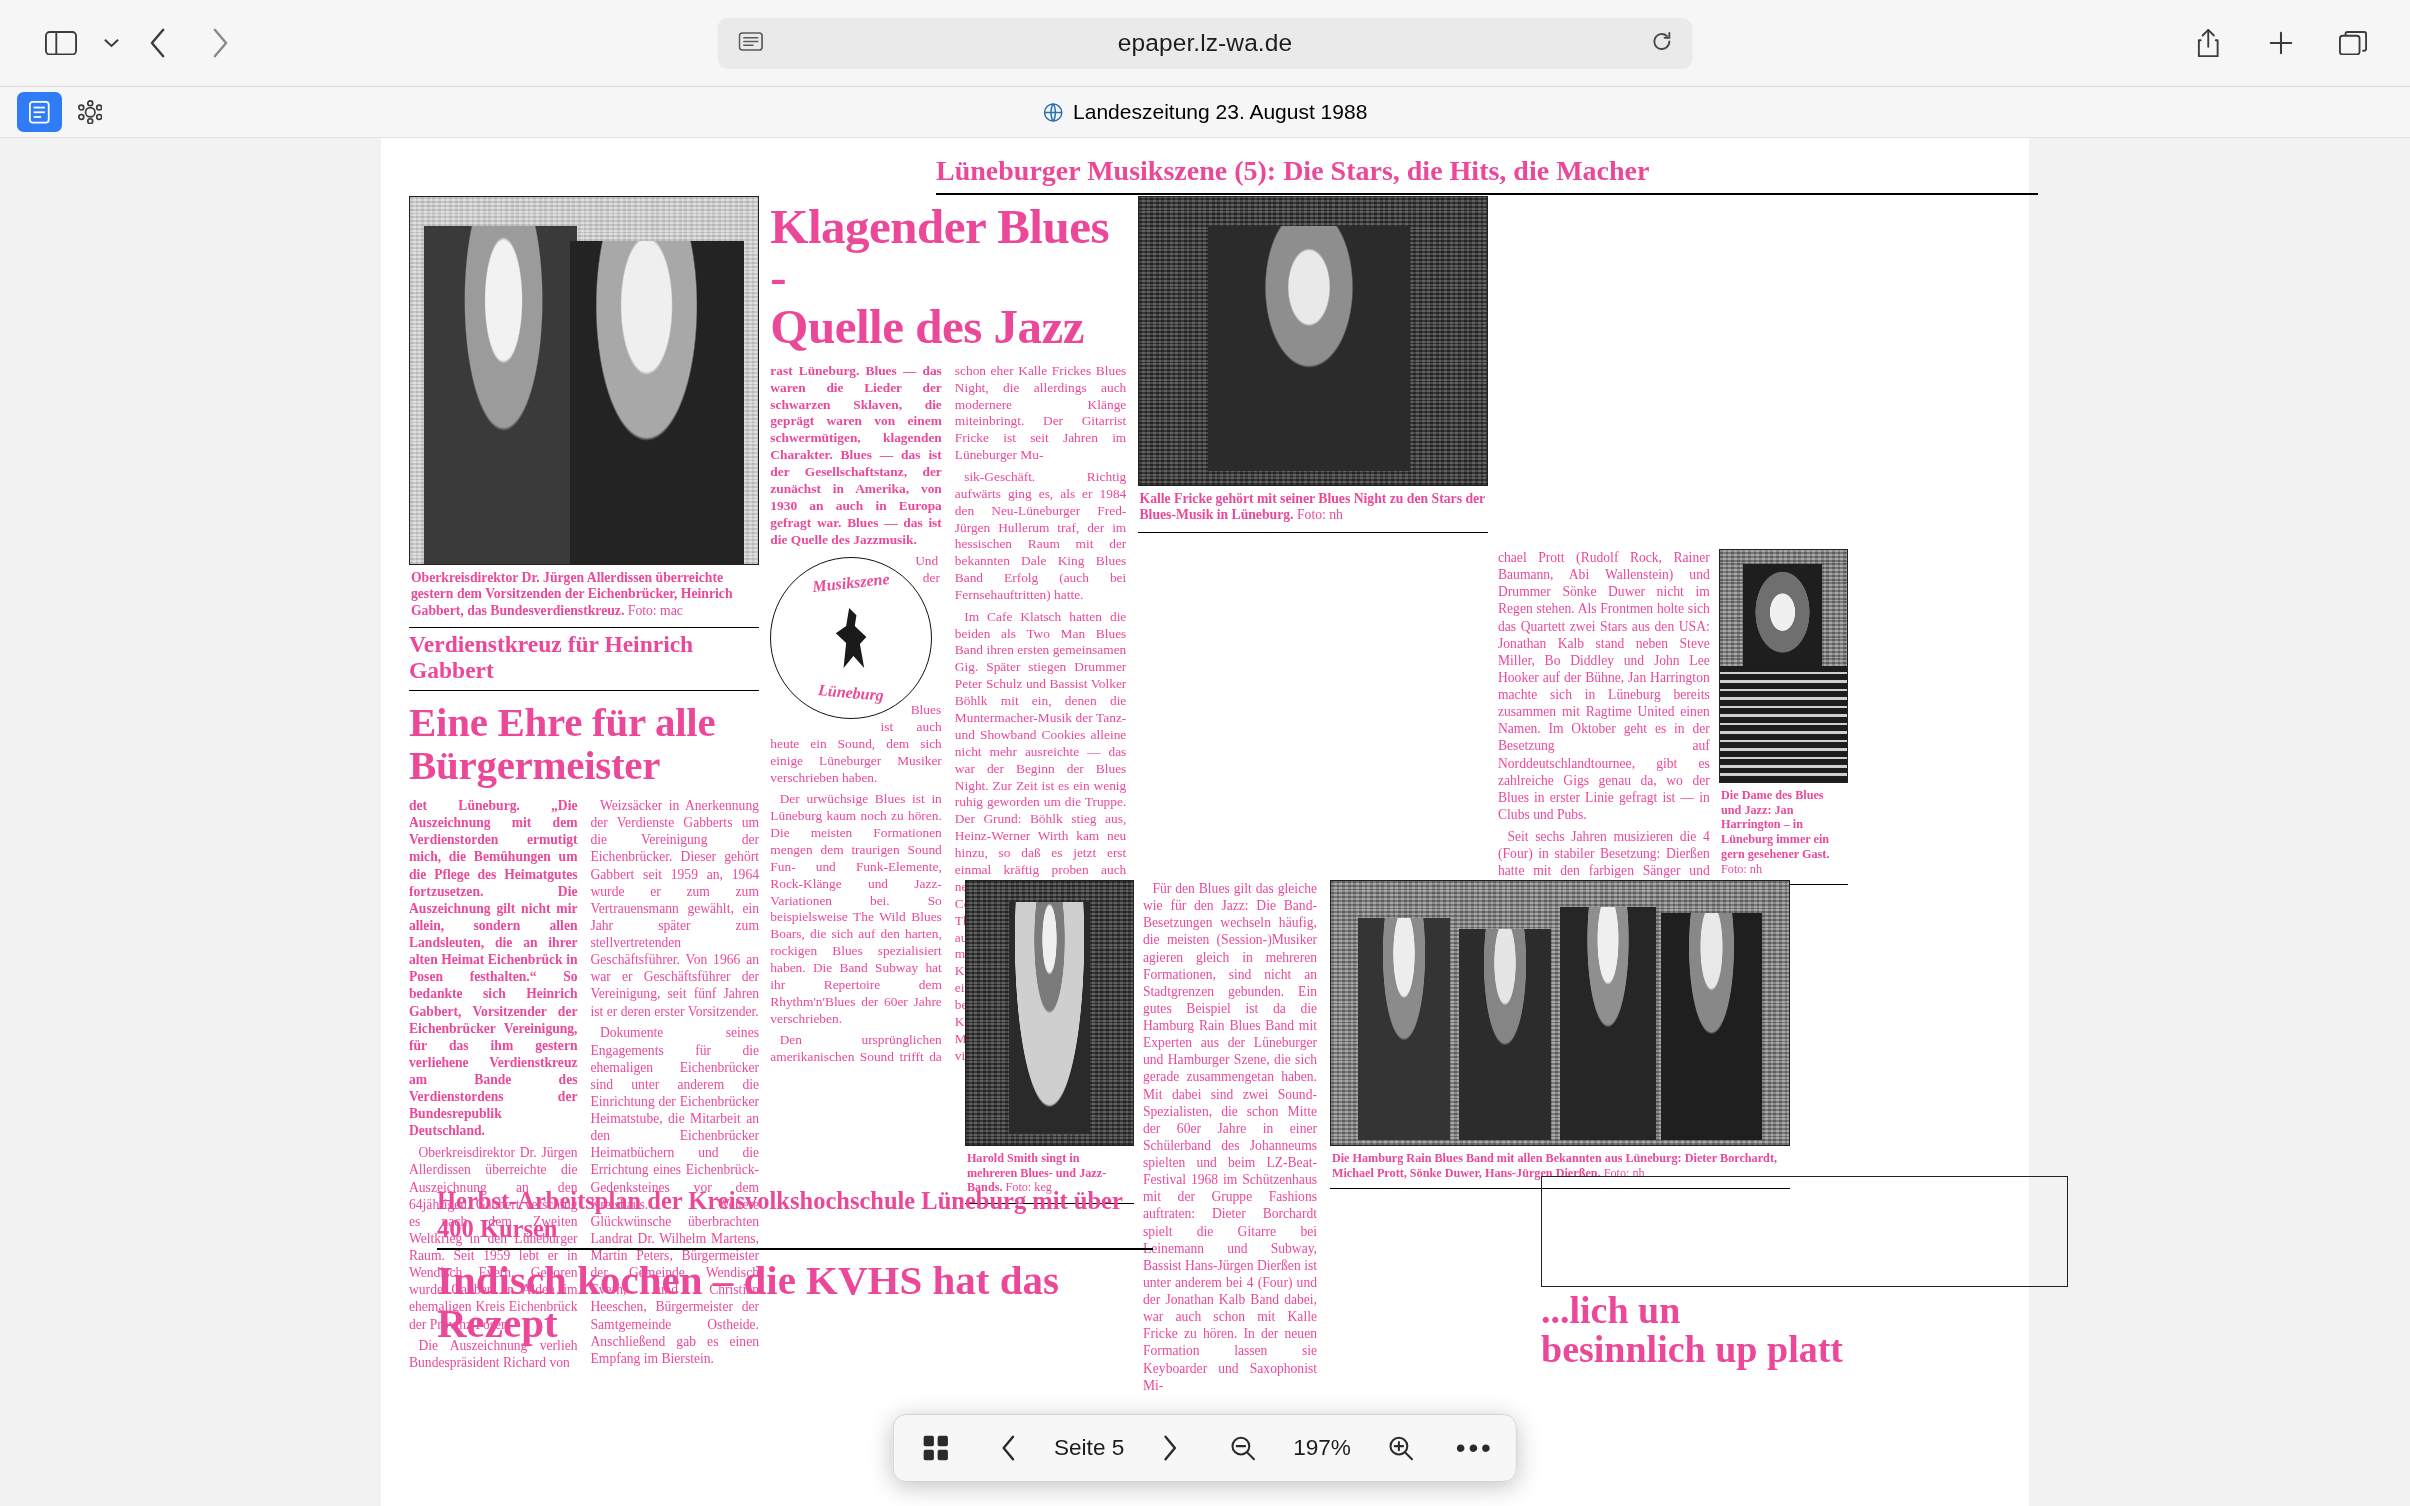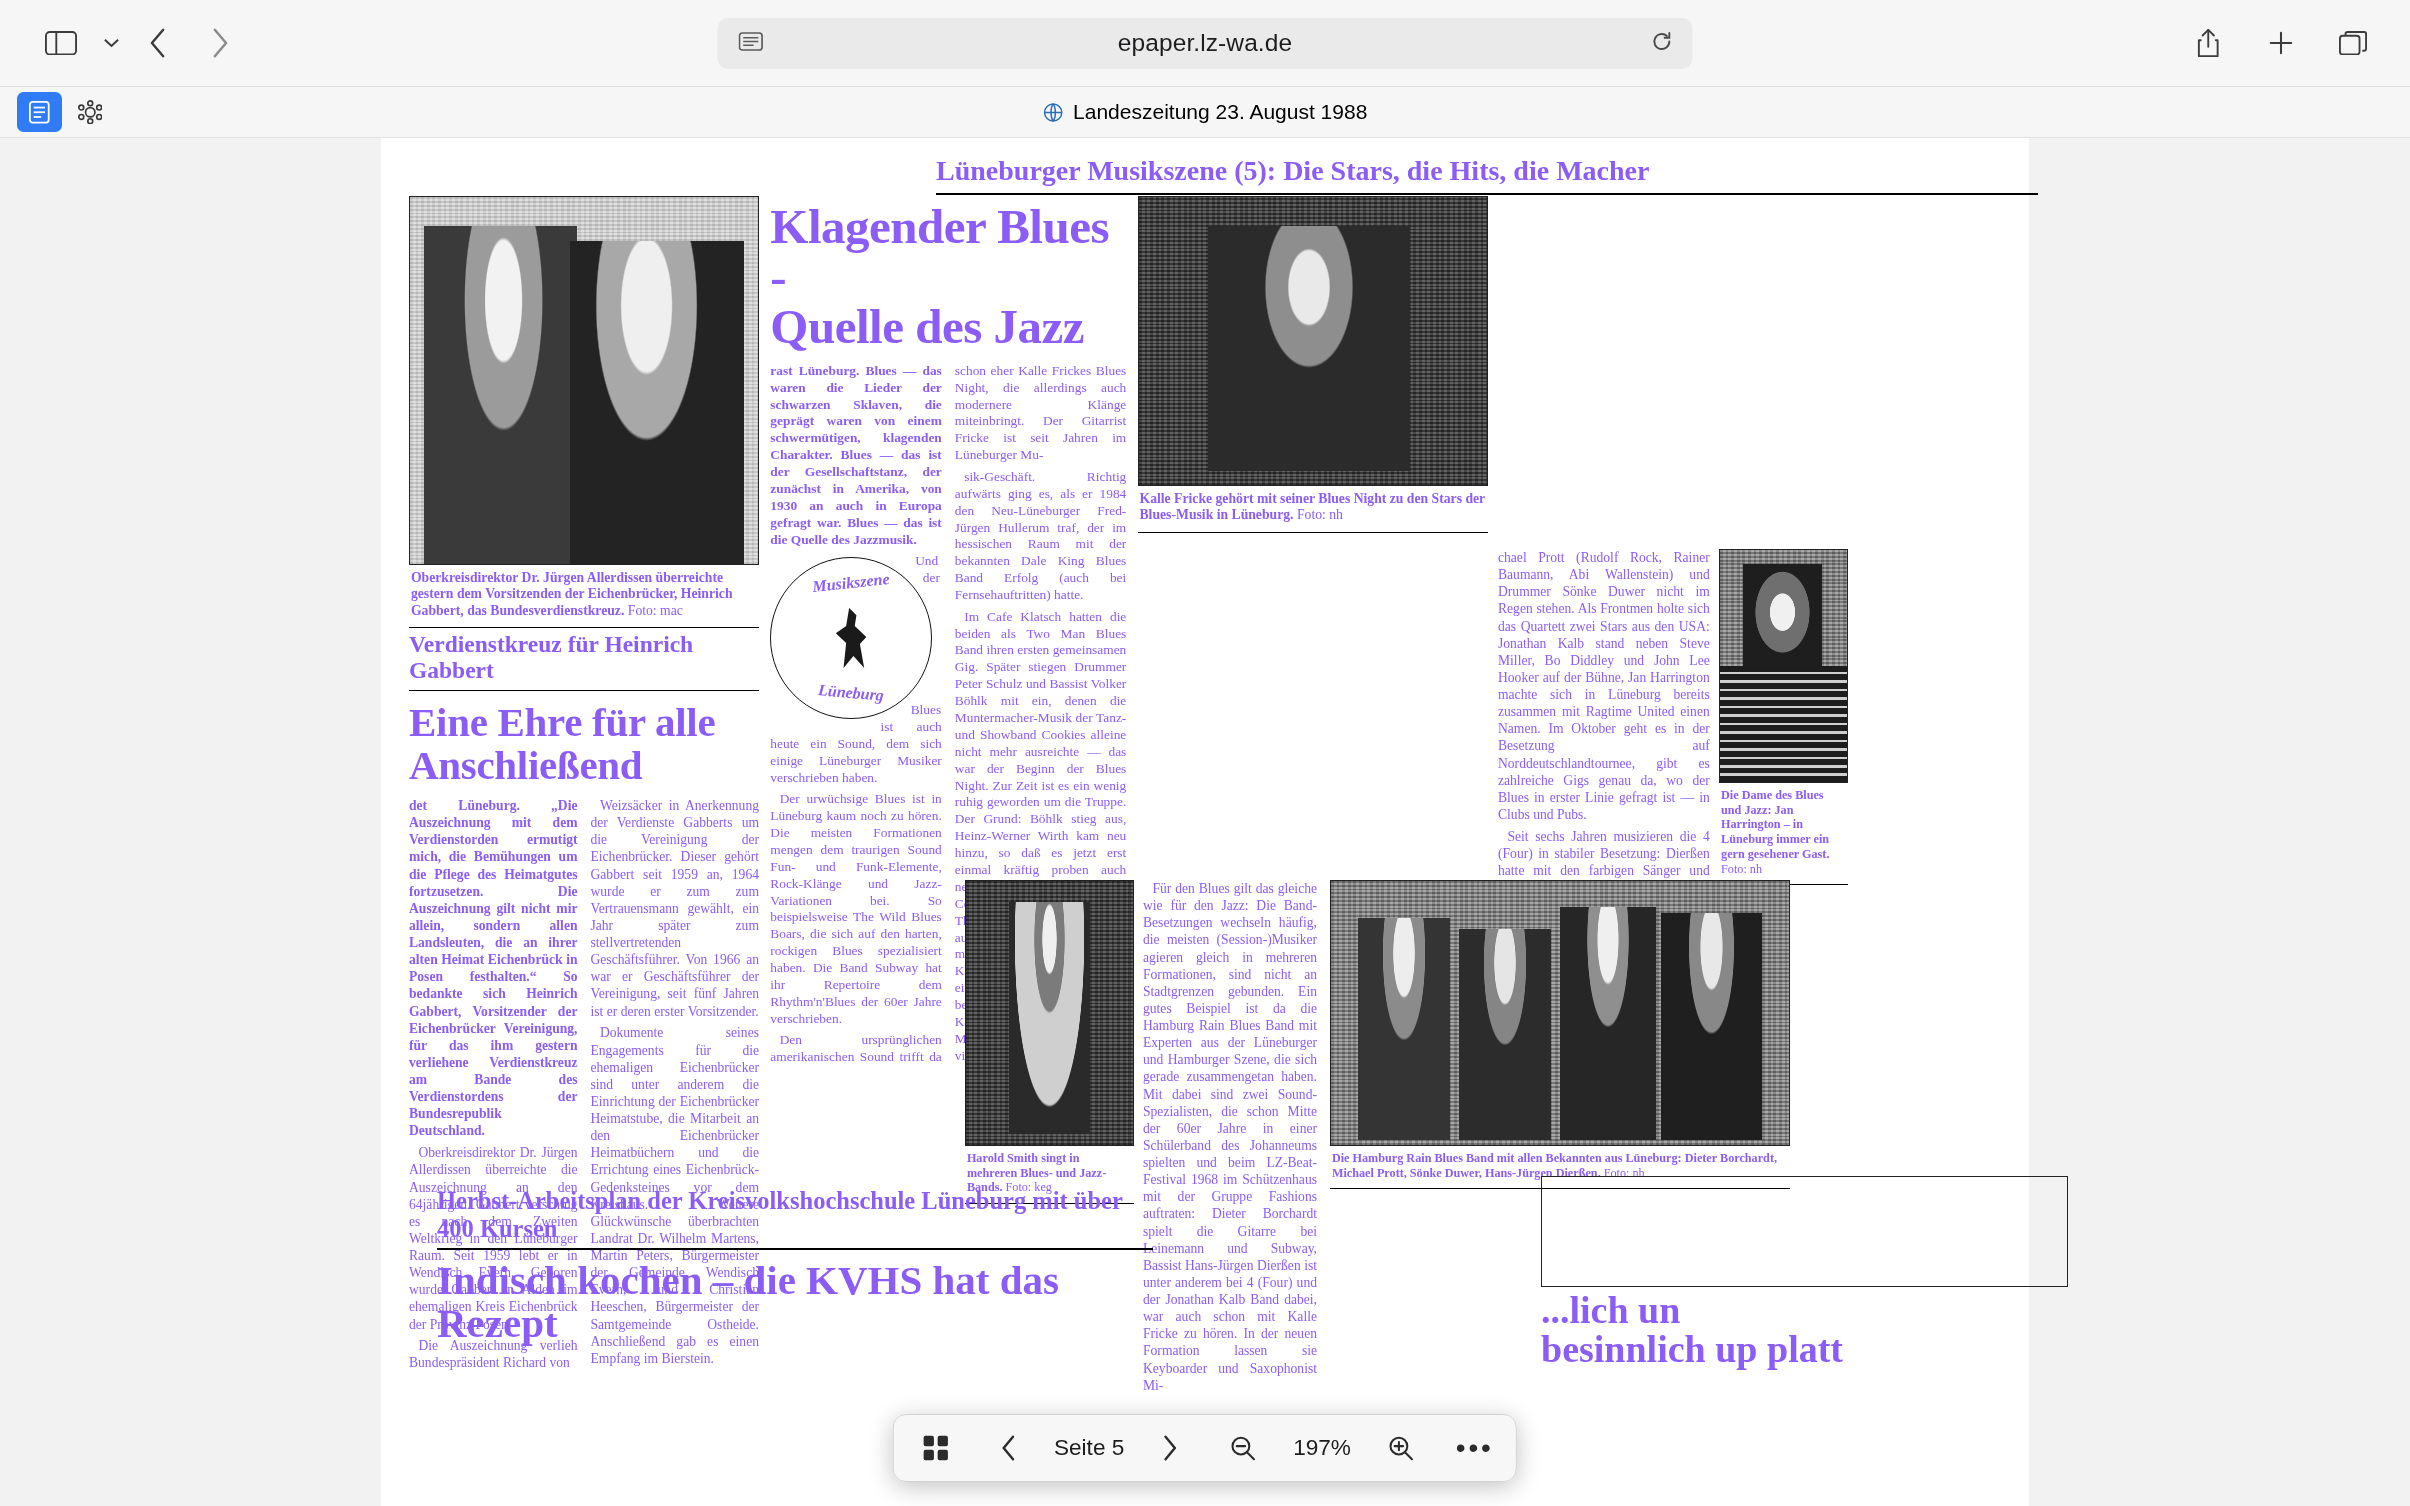"Lüneburger Musikszene (5): Die Stars," .np { color: #8b5cf6 -> #ec4899 }
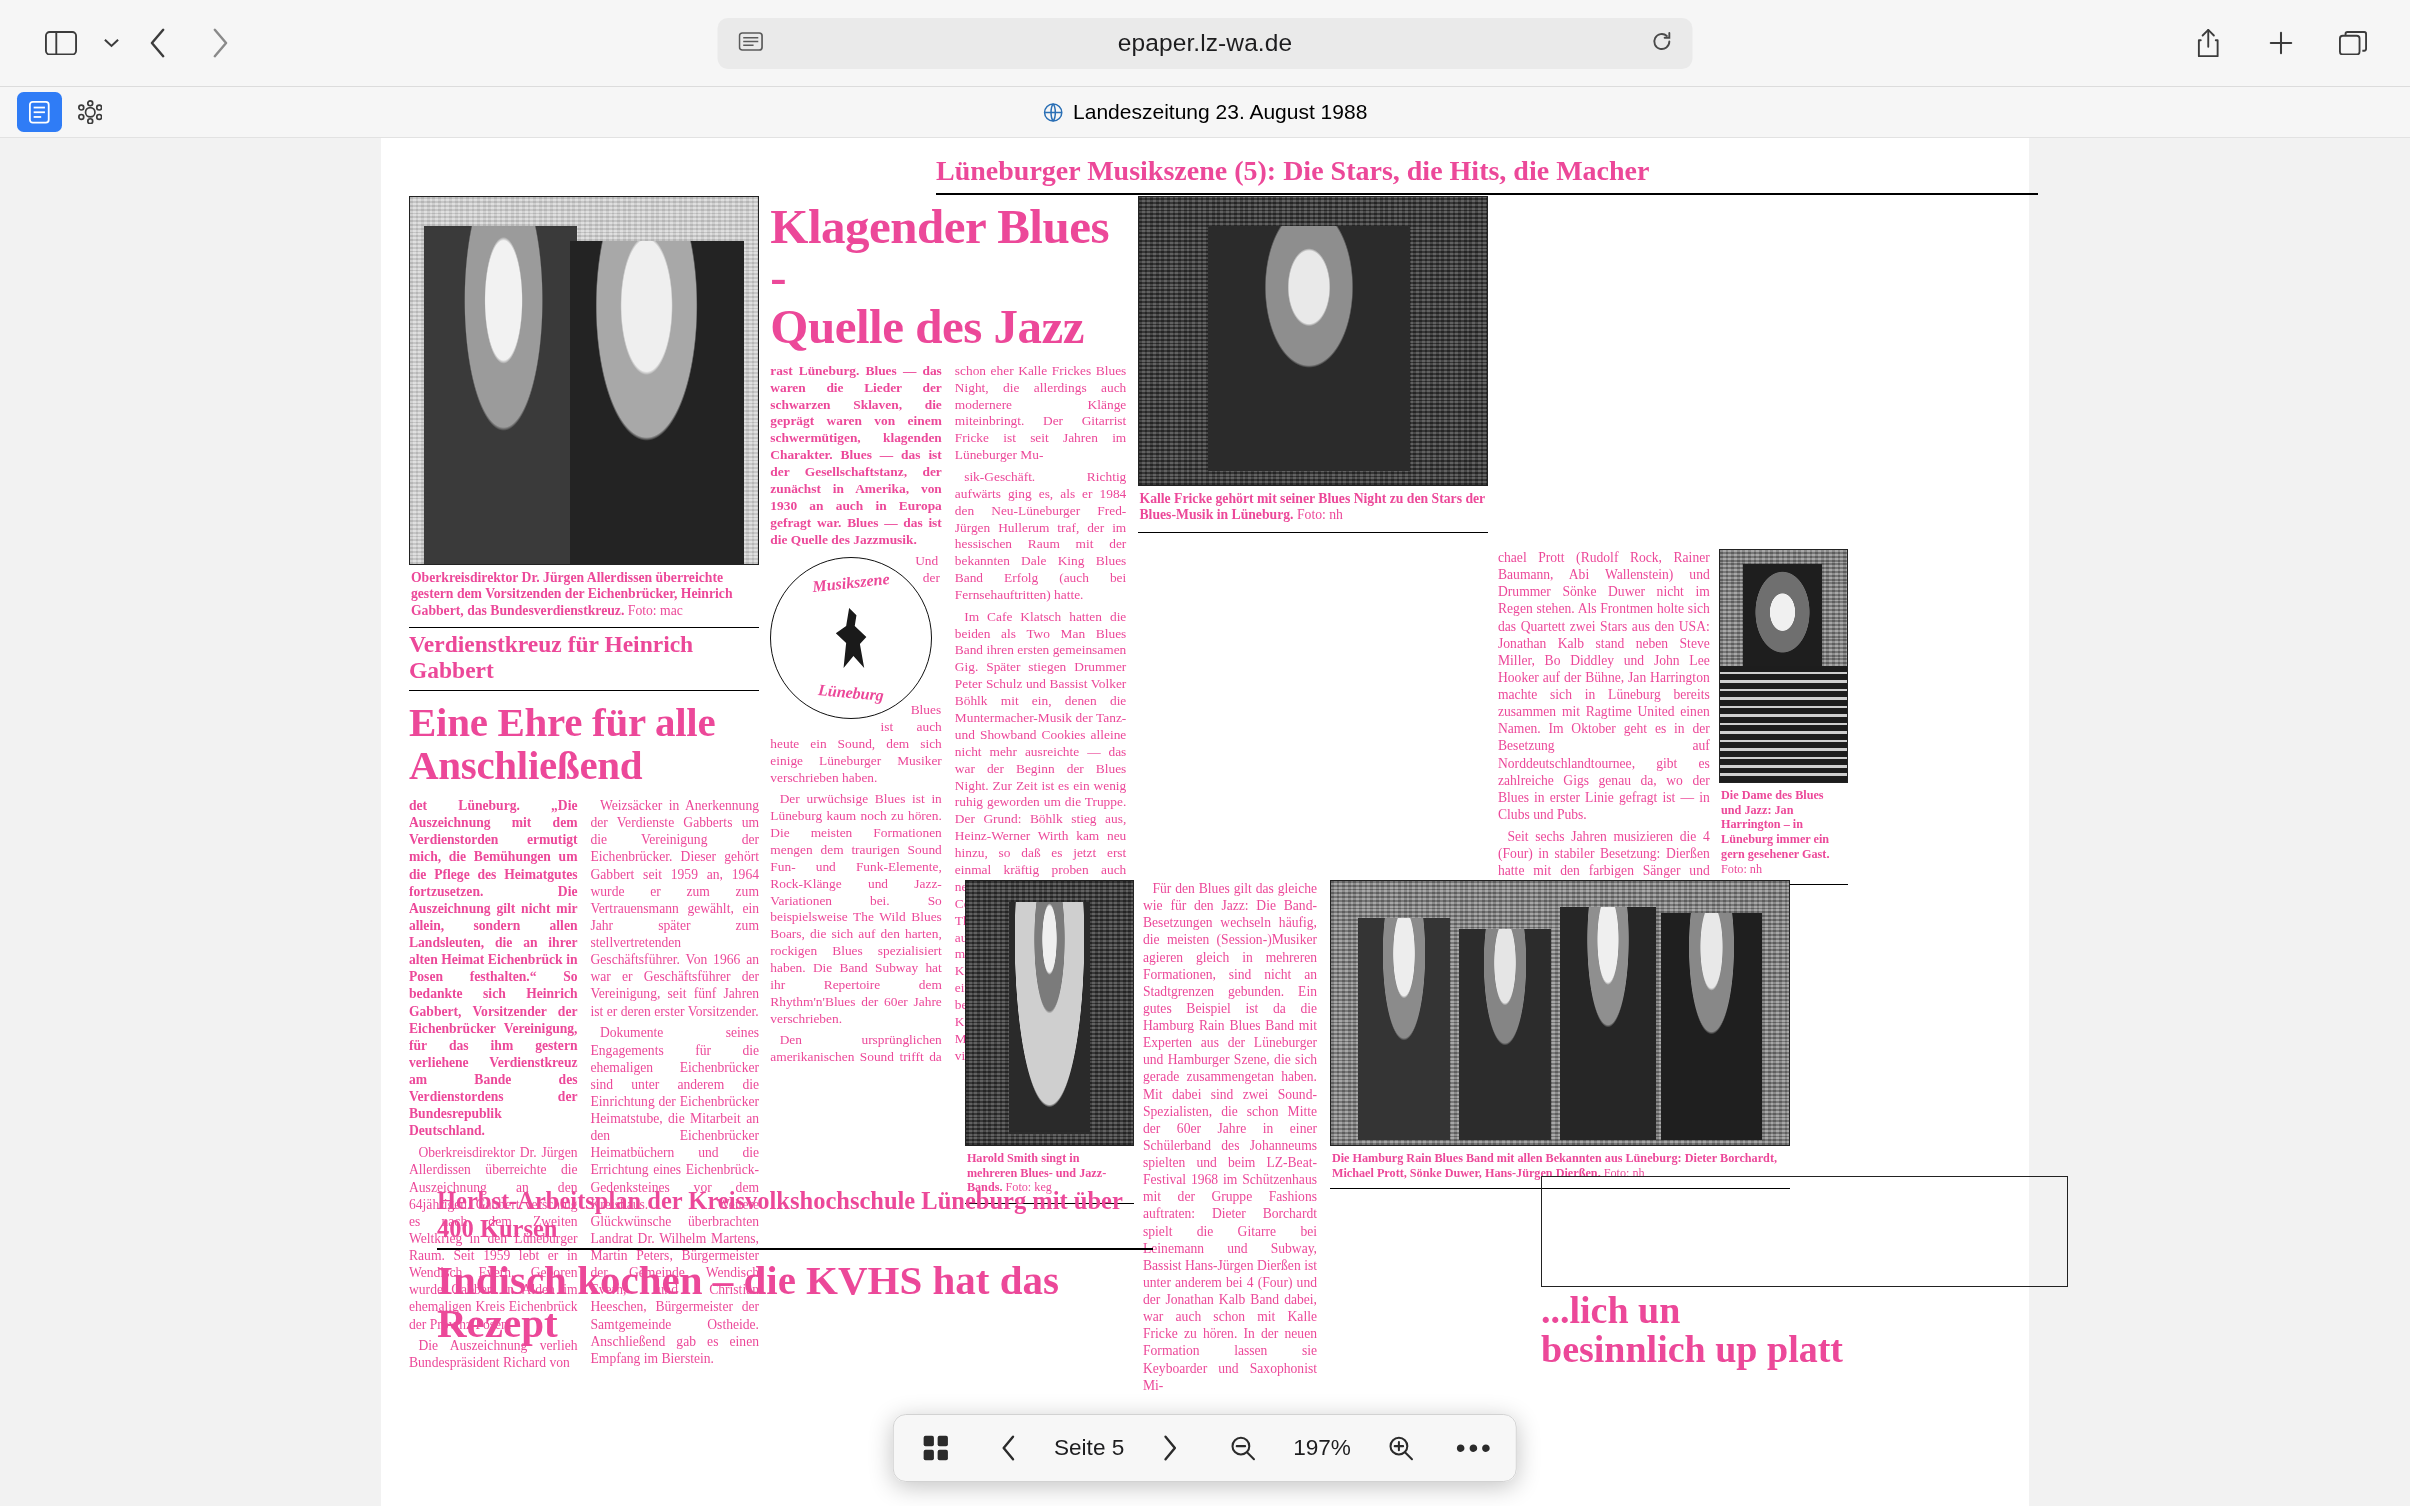"Anschließend" div { text: Anschließend -> Bürgermeister }
